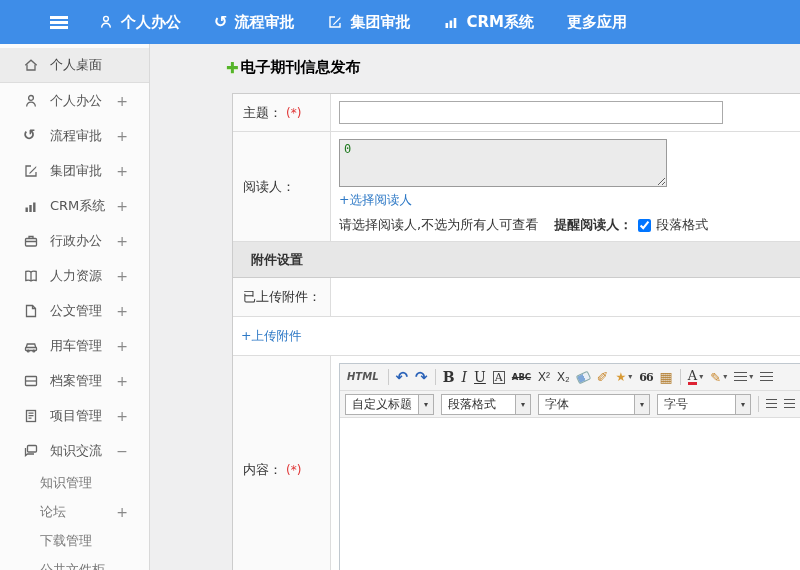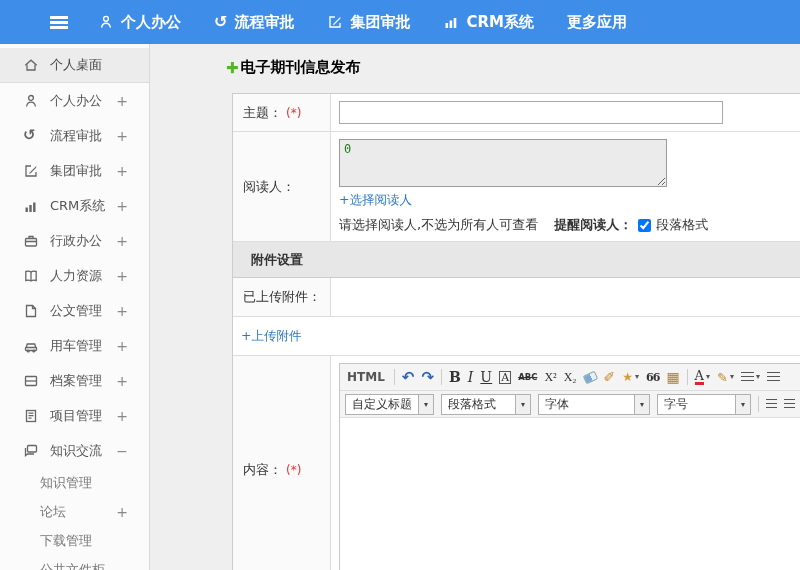"HTML" .t-html { font-size: 12px -> 10px; font-style: none -> italic }
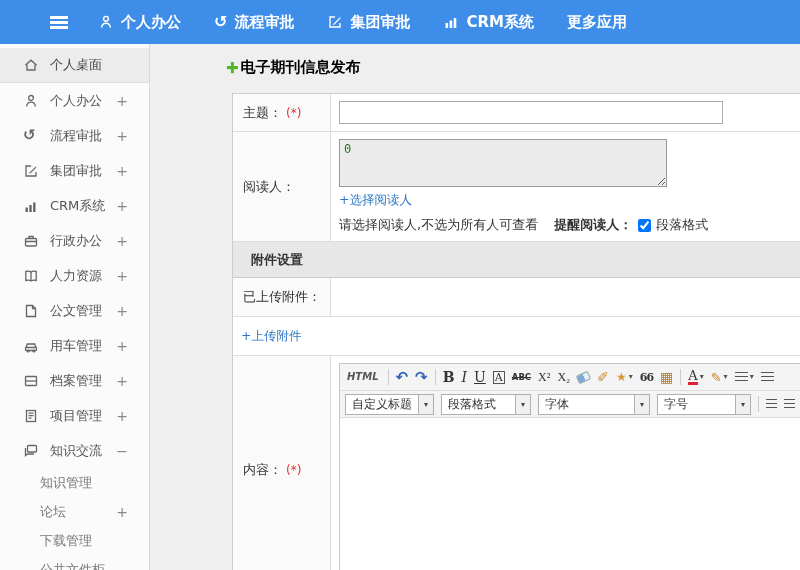"X²" .t-x { font-family: Liberation Serif, serif -> Liberation Sans, sans-serif }
